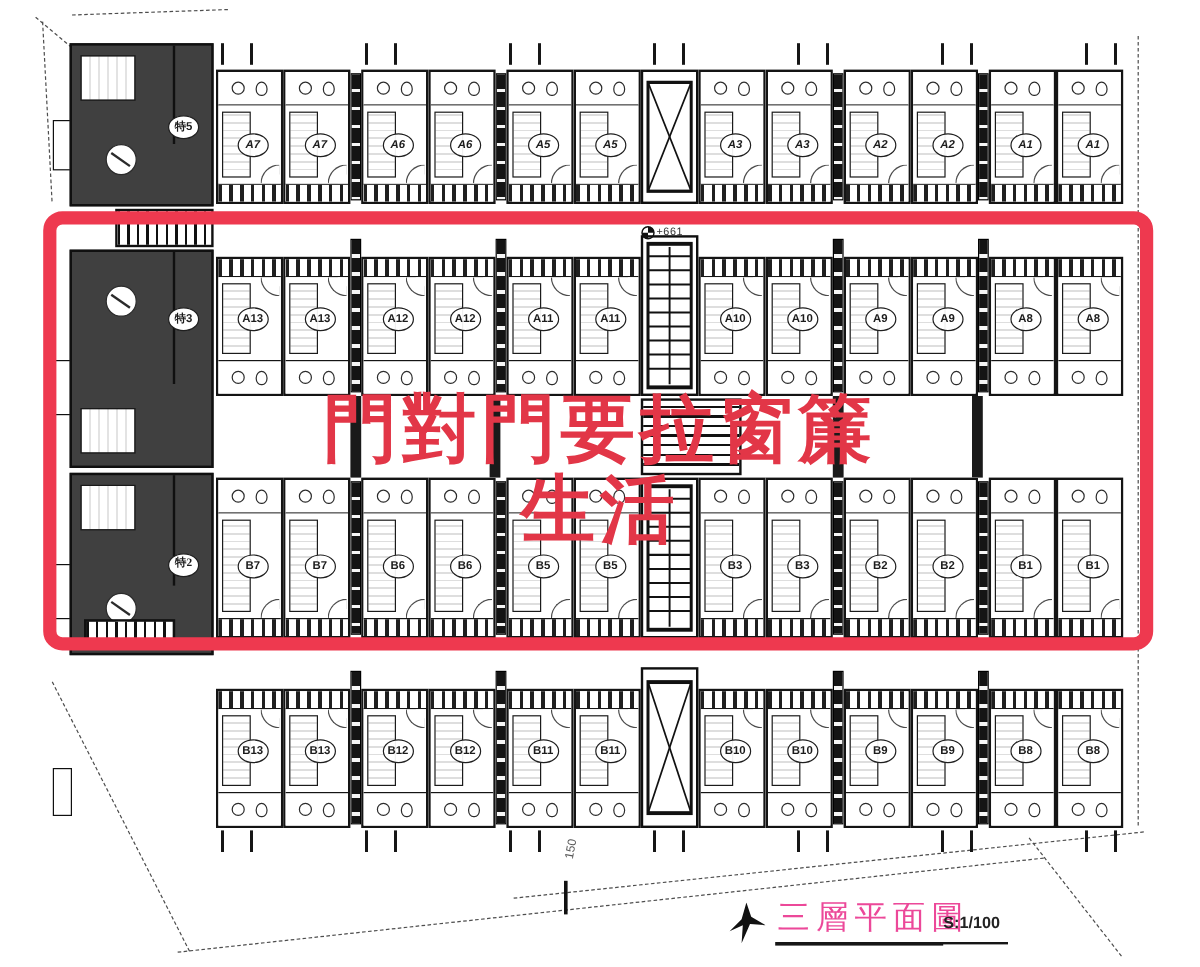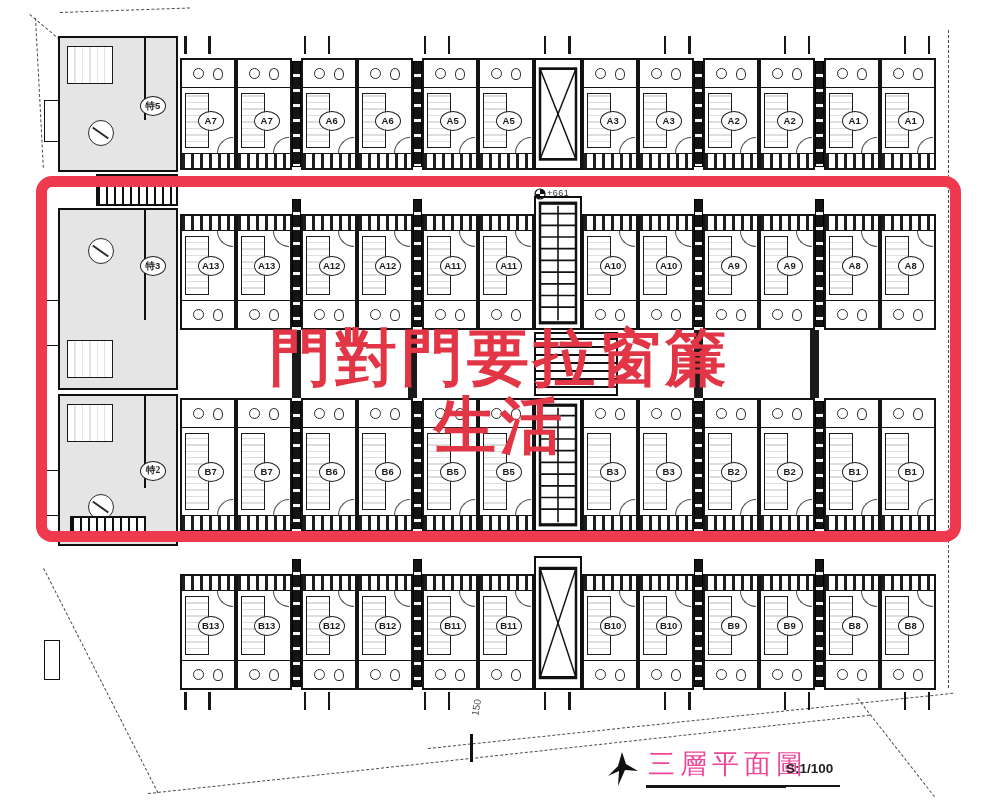"特5" .sp { background: #e5e5e5 -> #404040 }
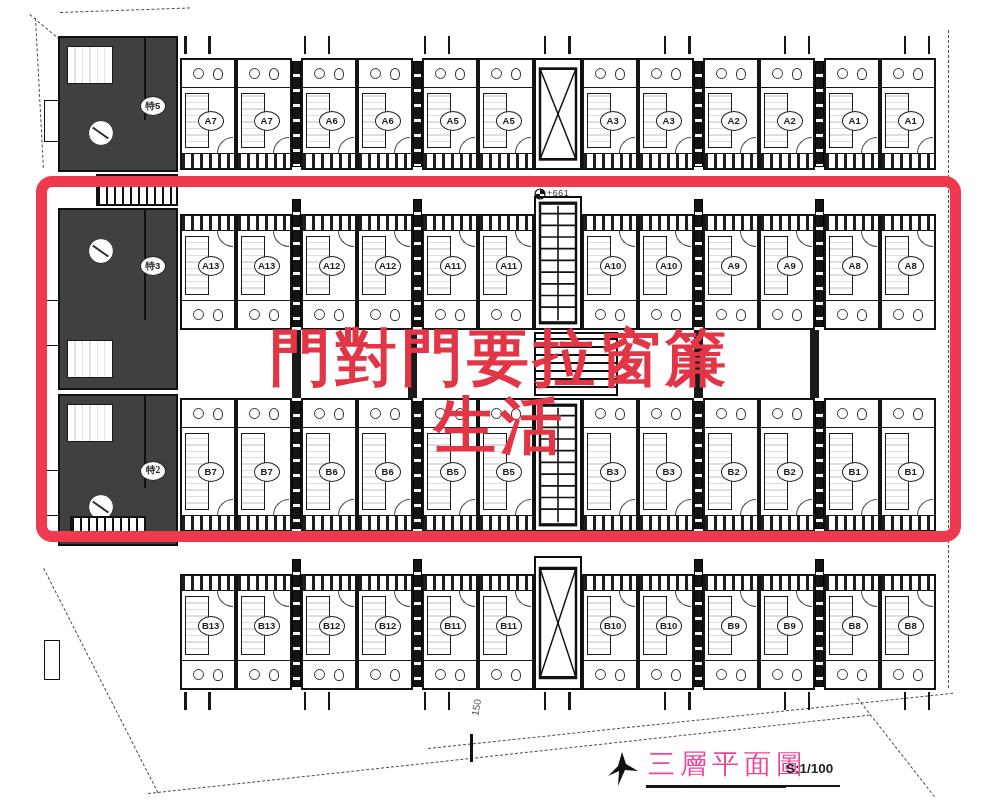"A7" .band1 { font-style: none -> italic }
